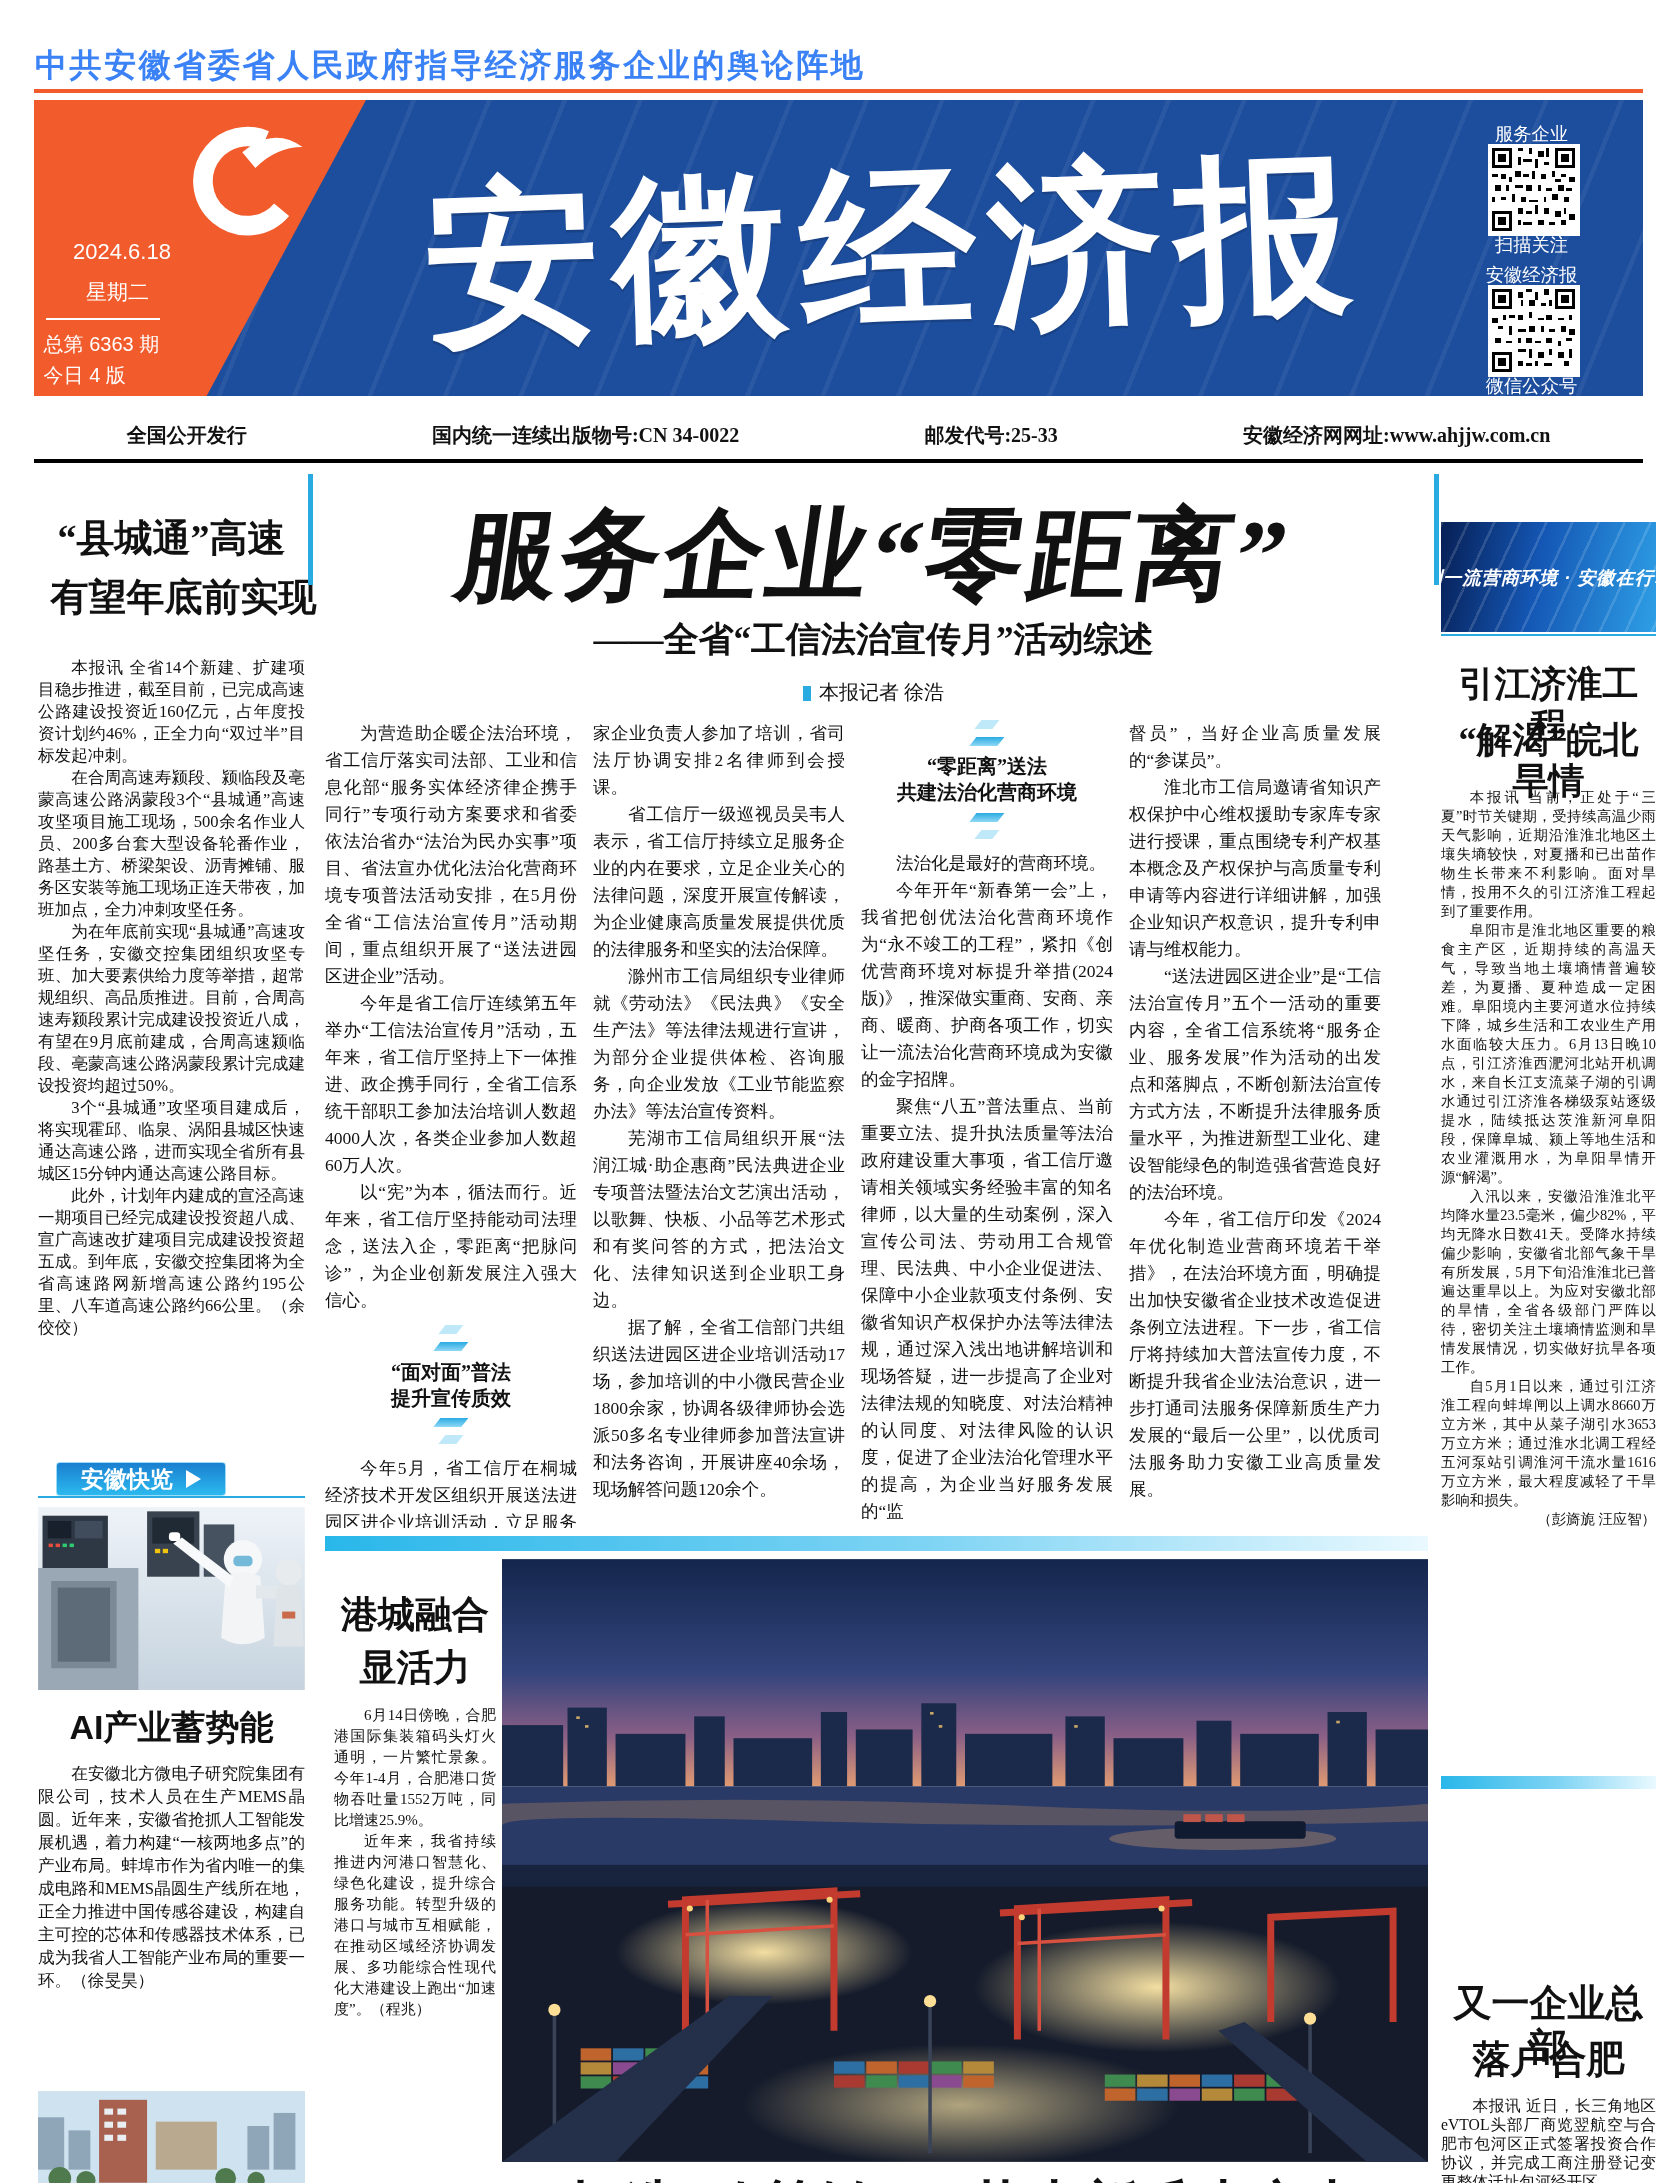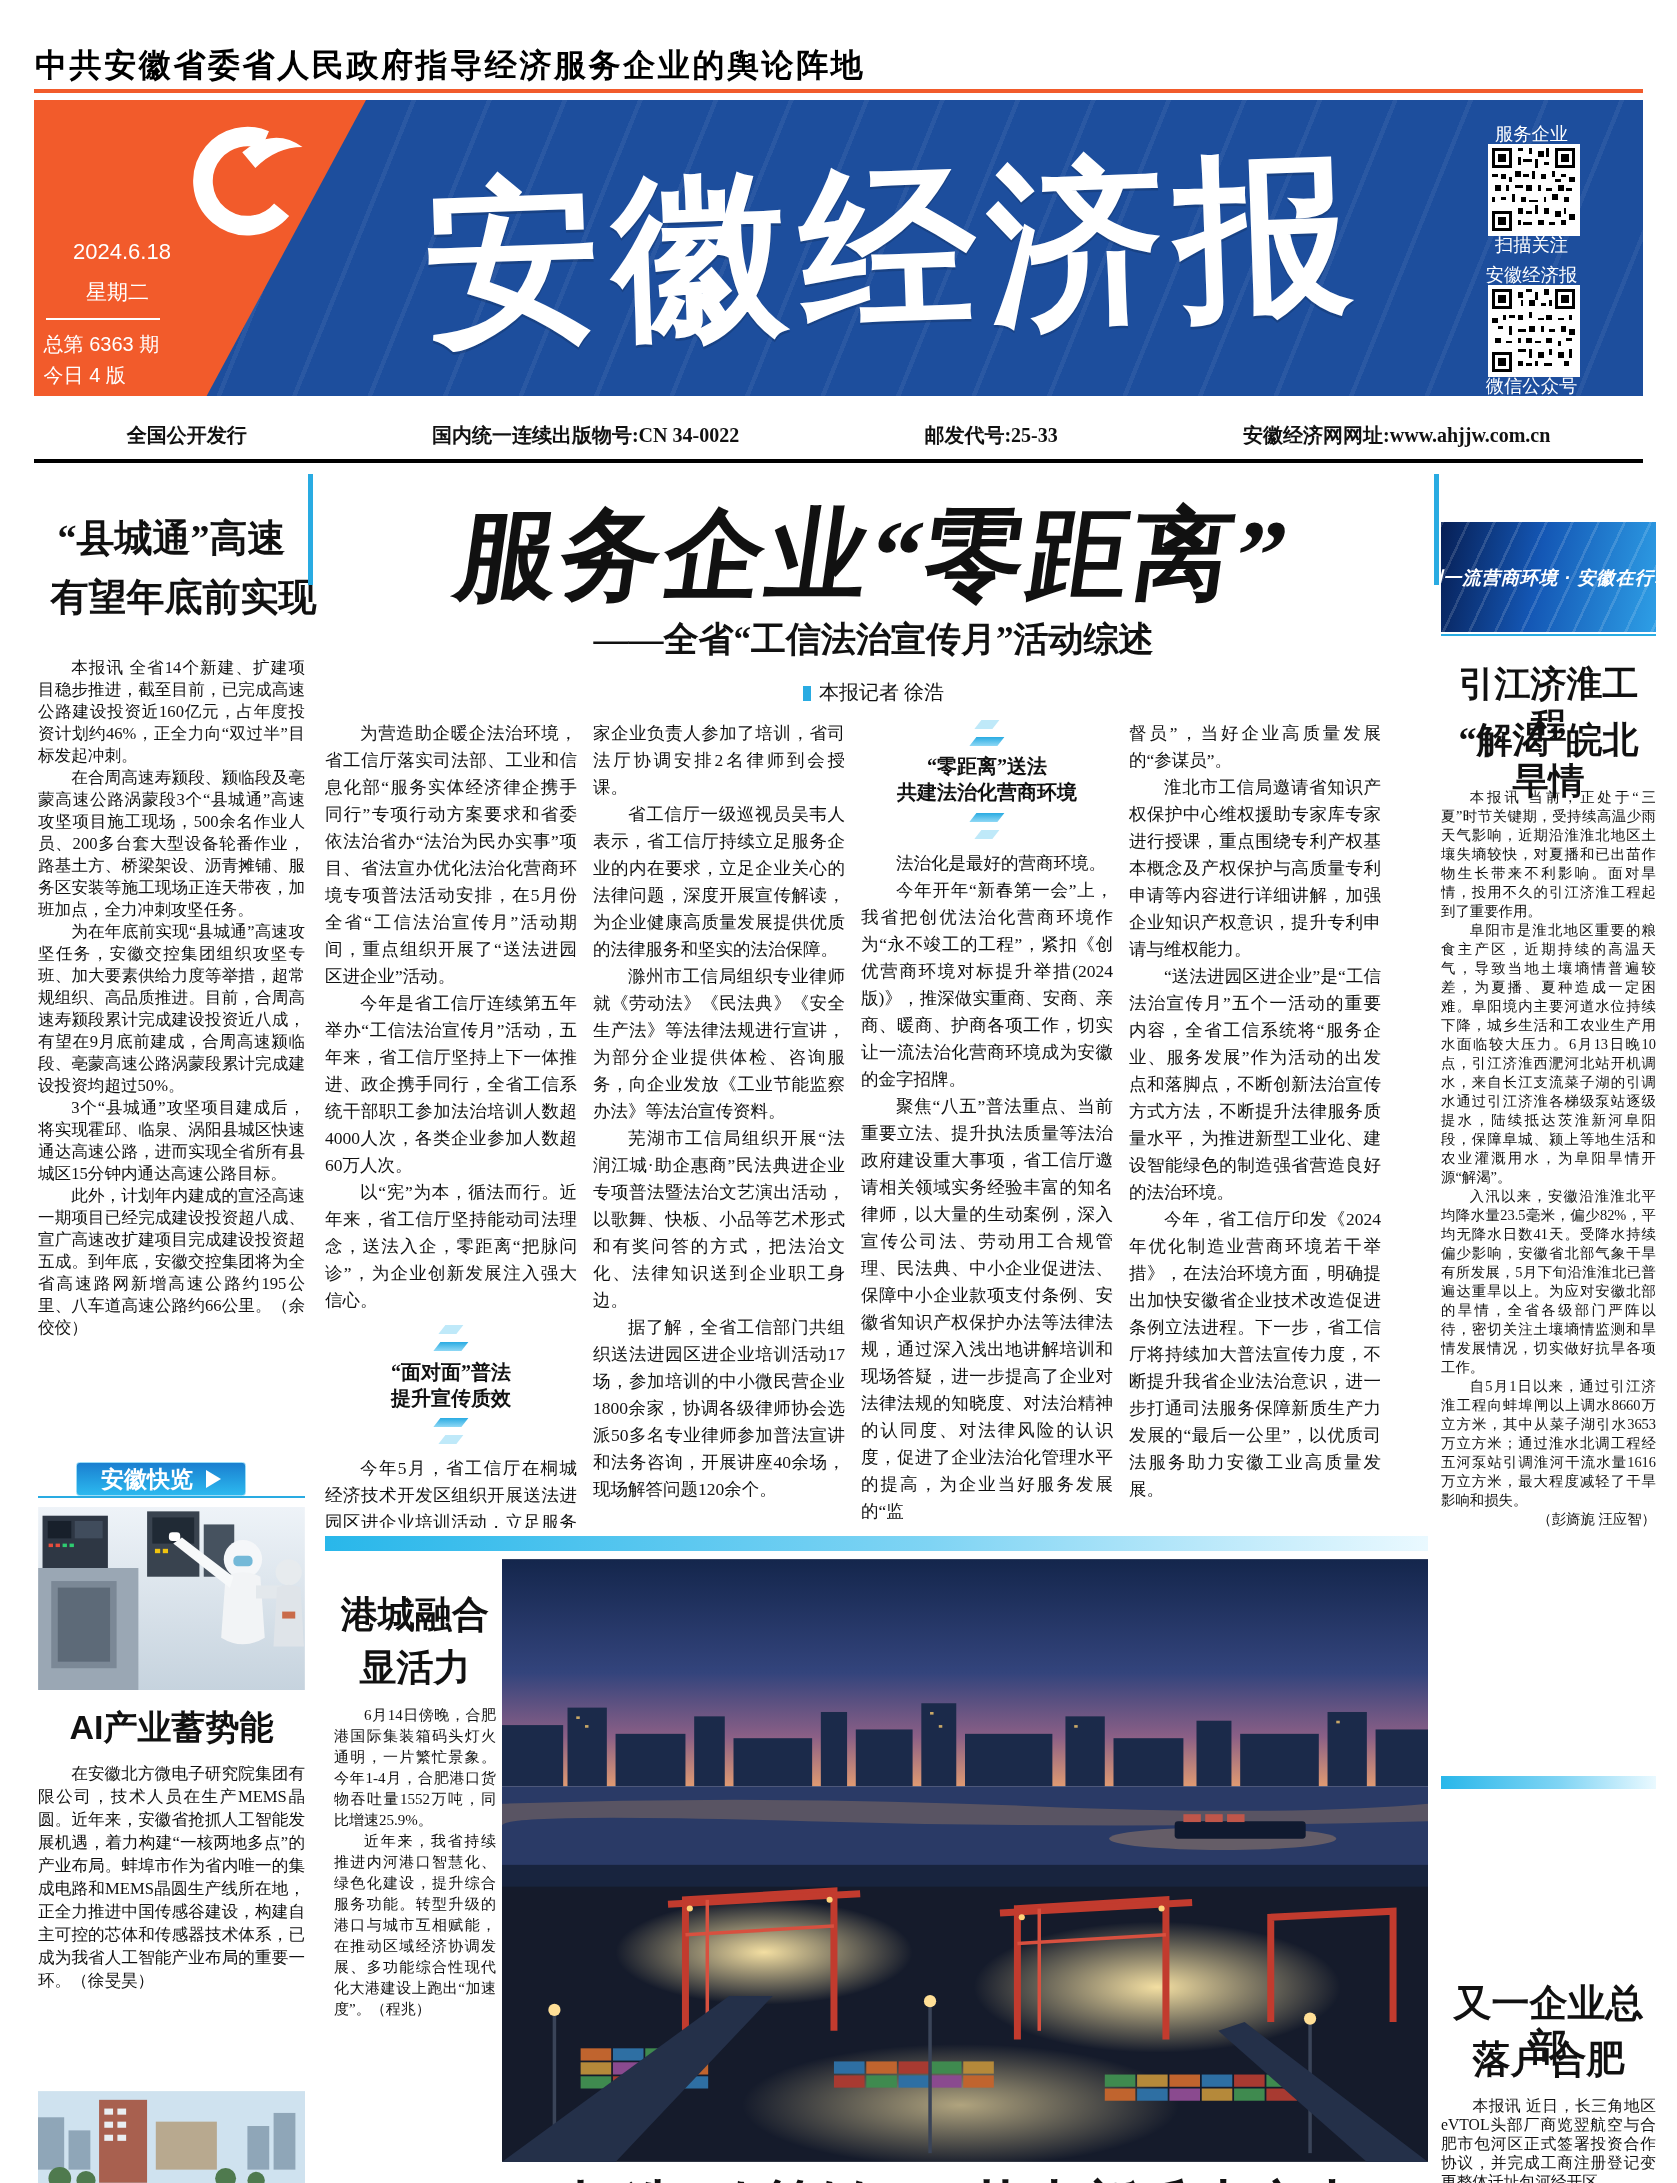"中共安徽省委省人民政府指导经济服务企业的舆论阵地" .slogan { color: #000000 -> #3b82f6 }
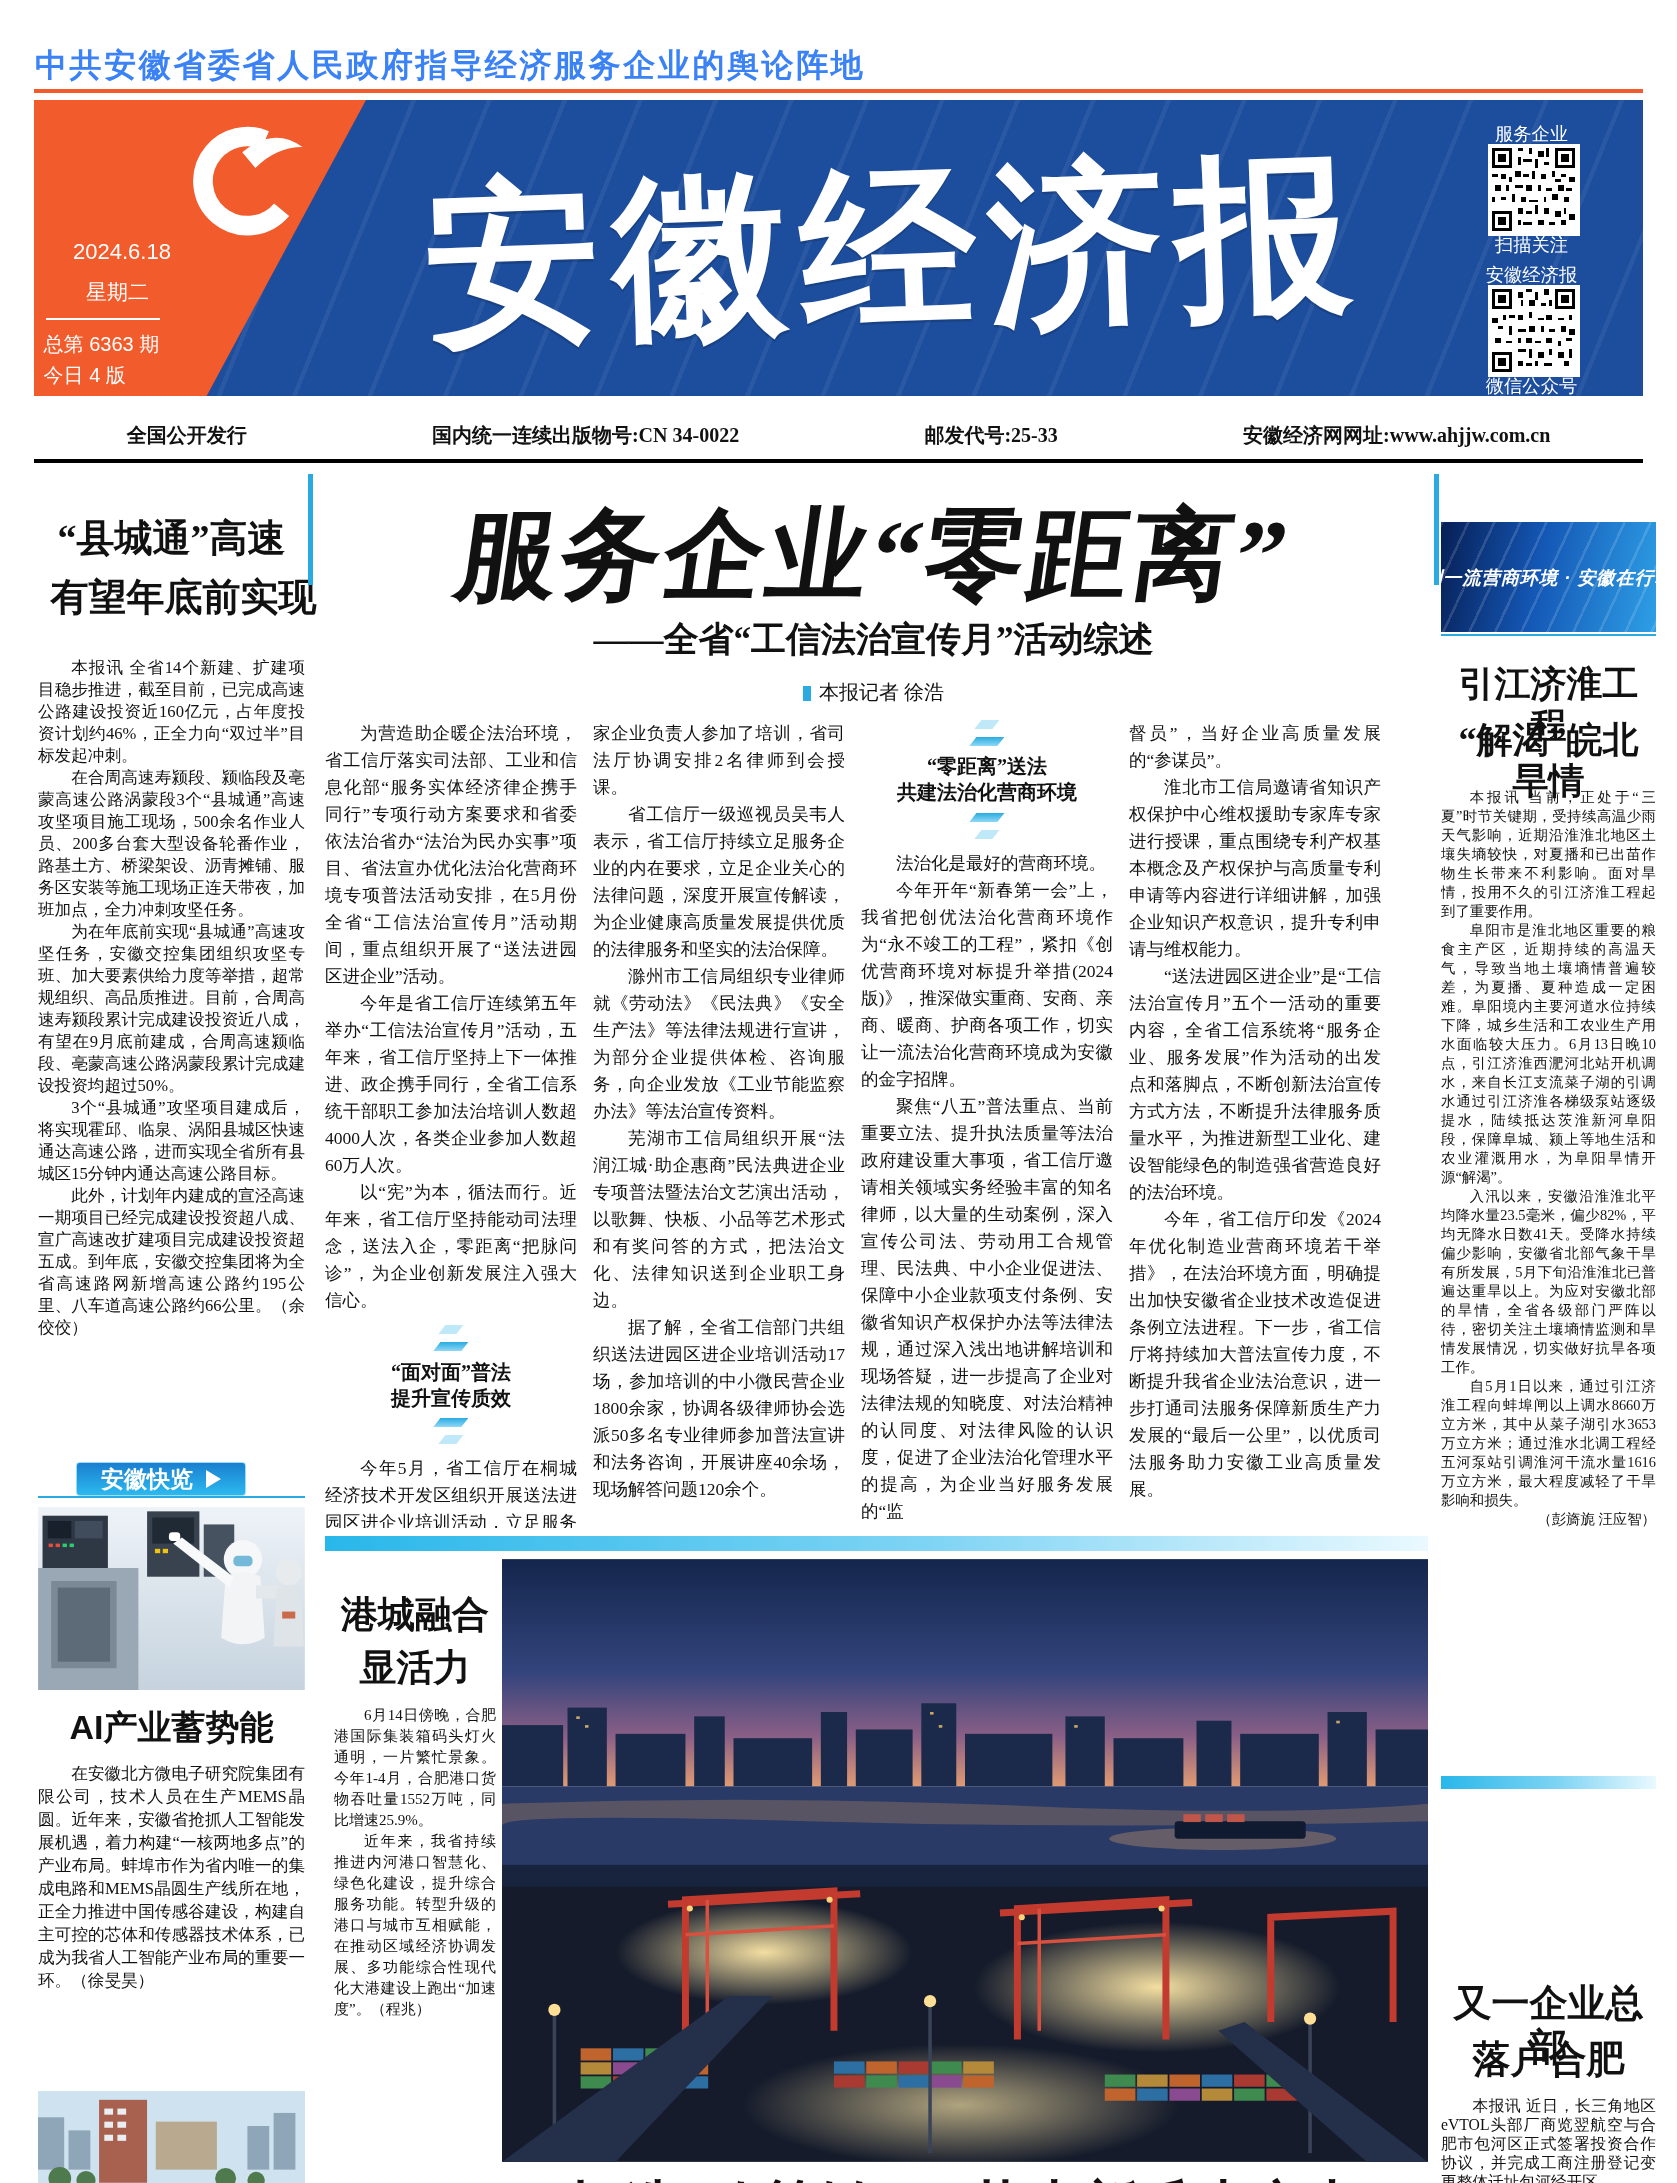"安徽快览" div.abs { left: 76px -> 56px }
